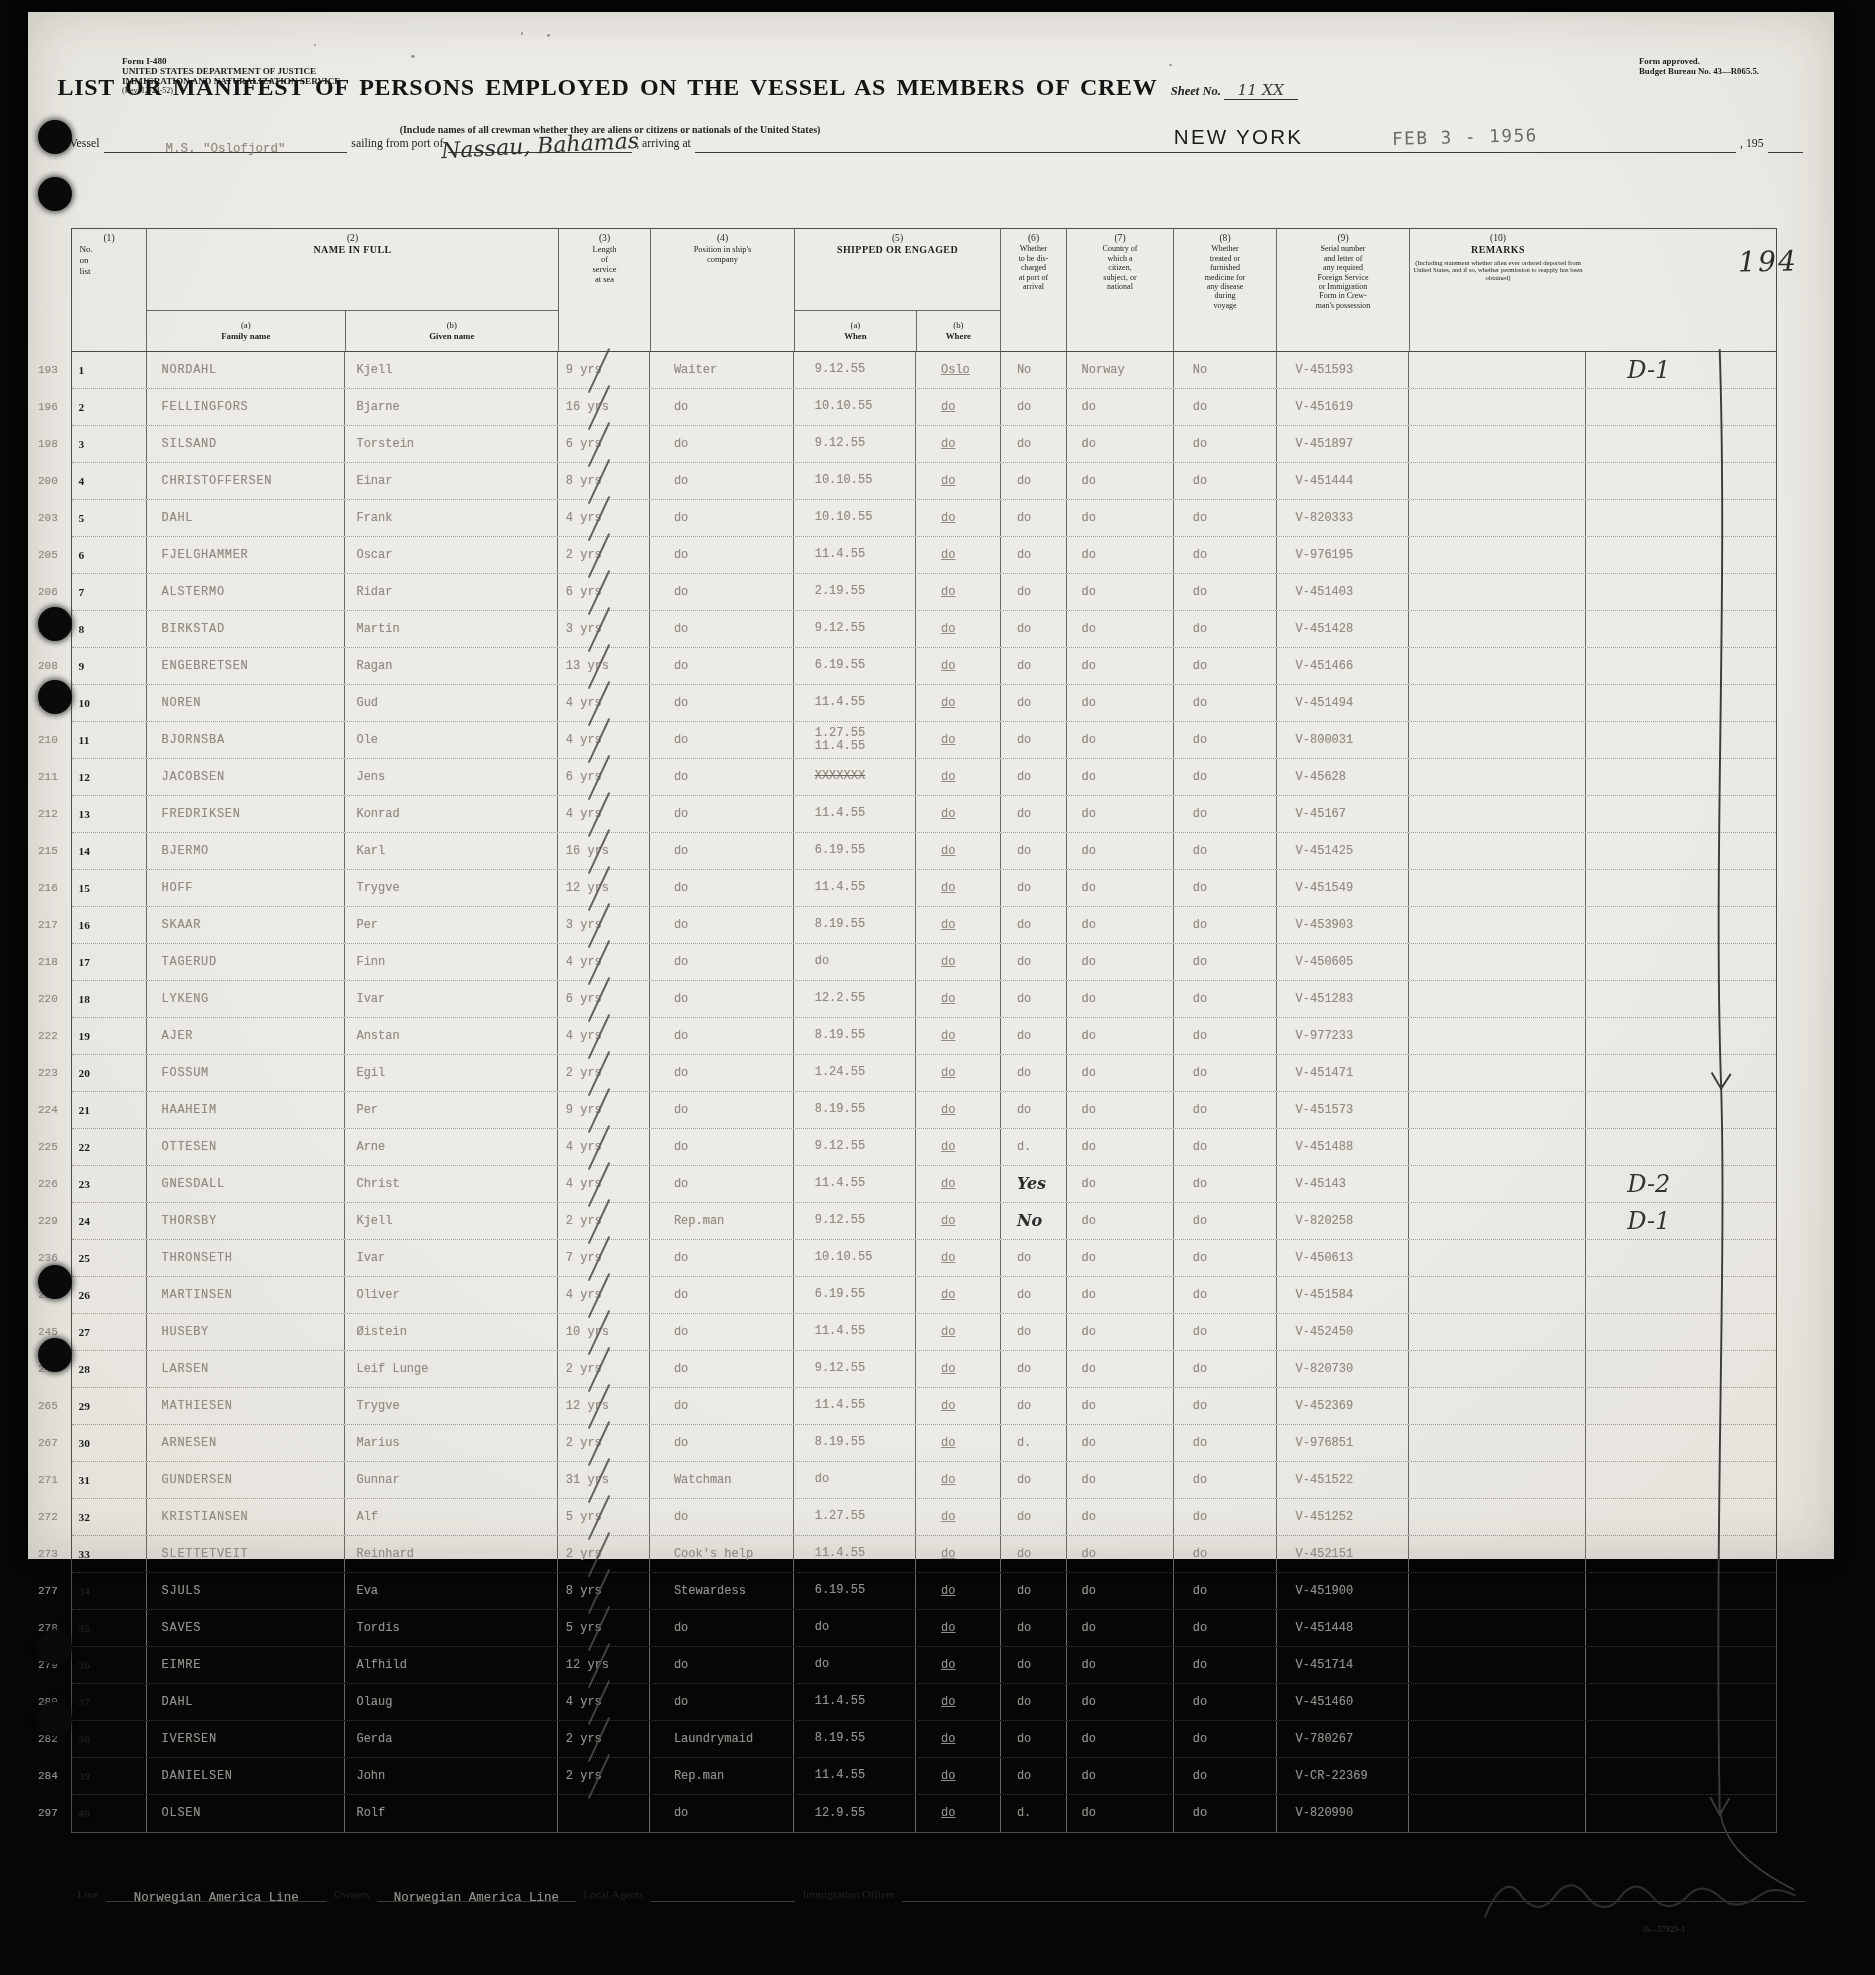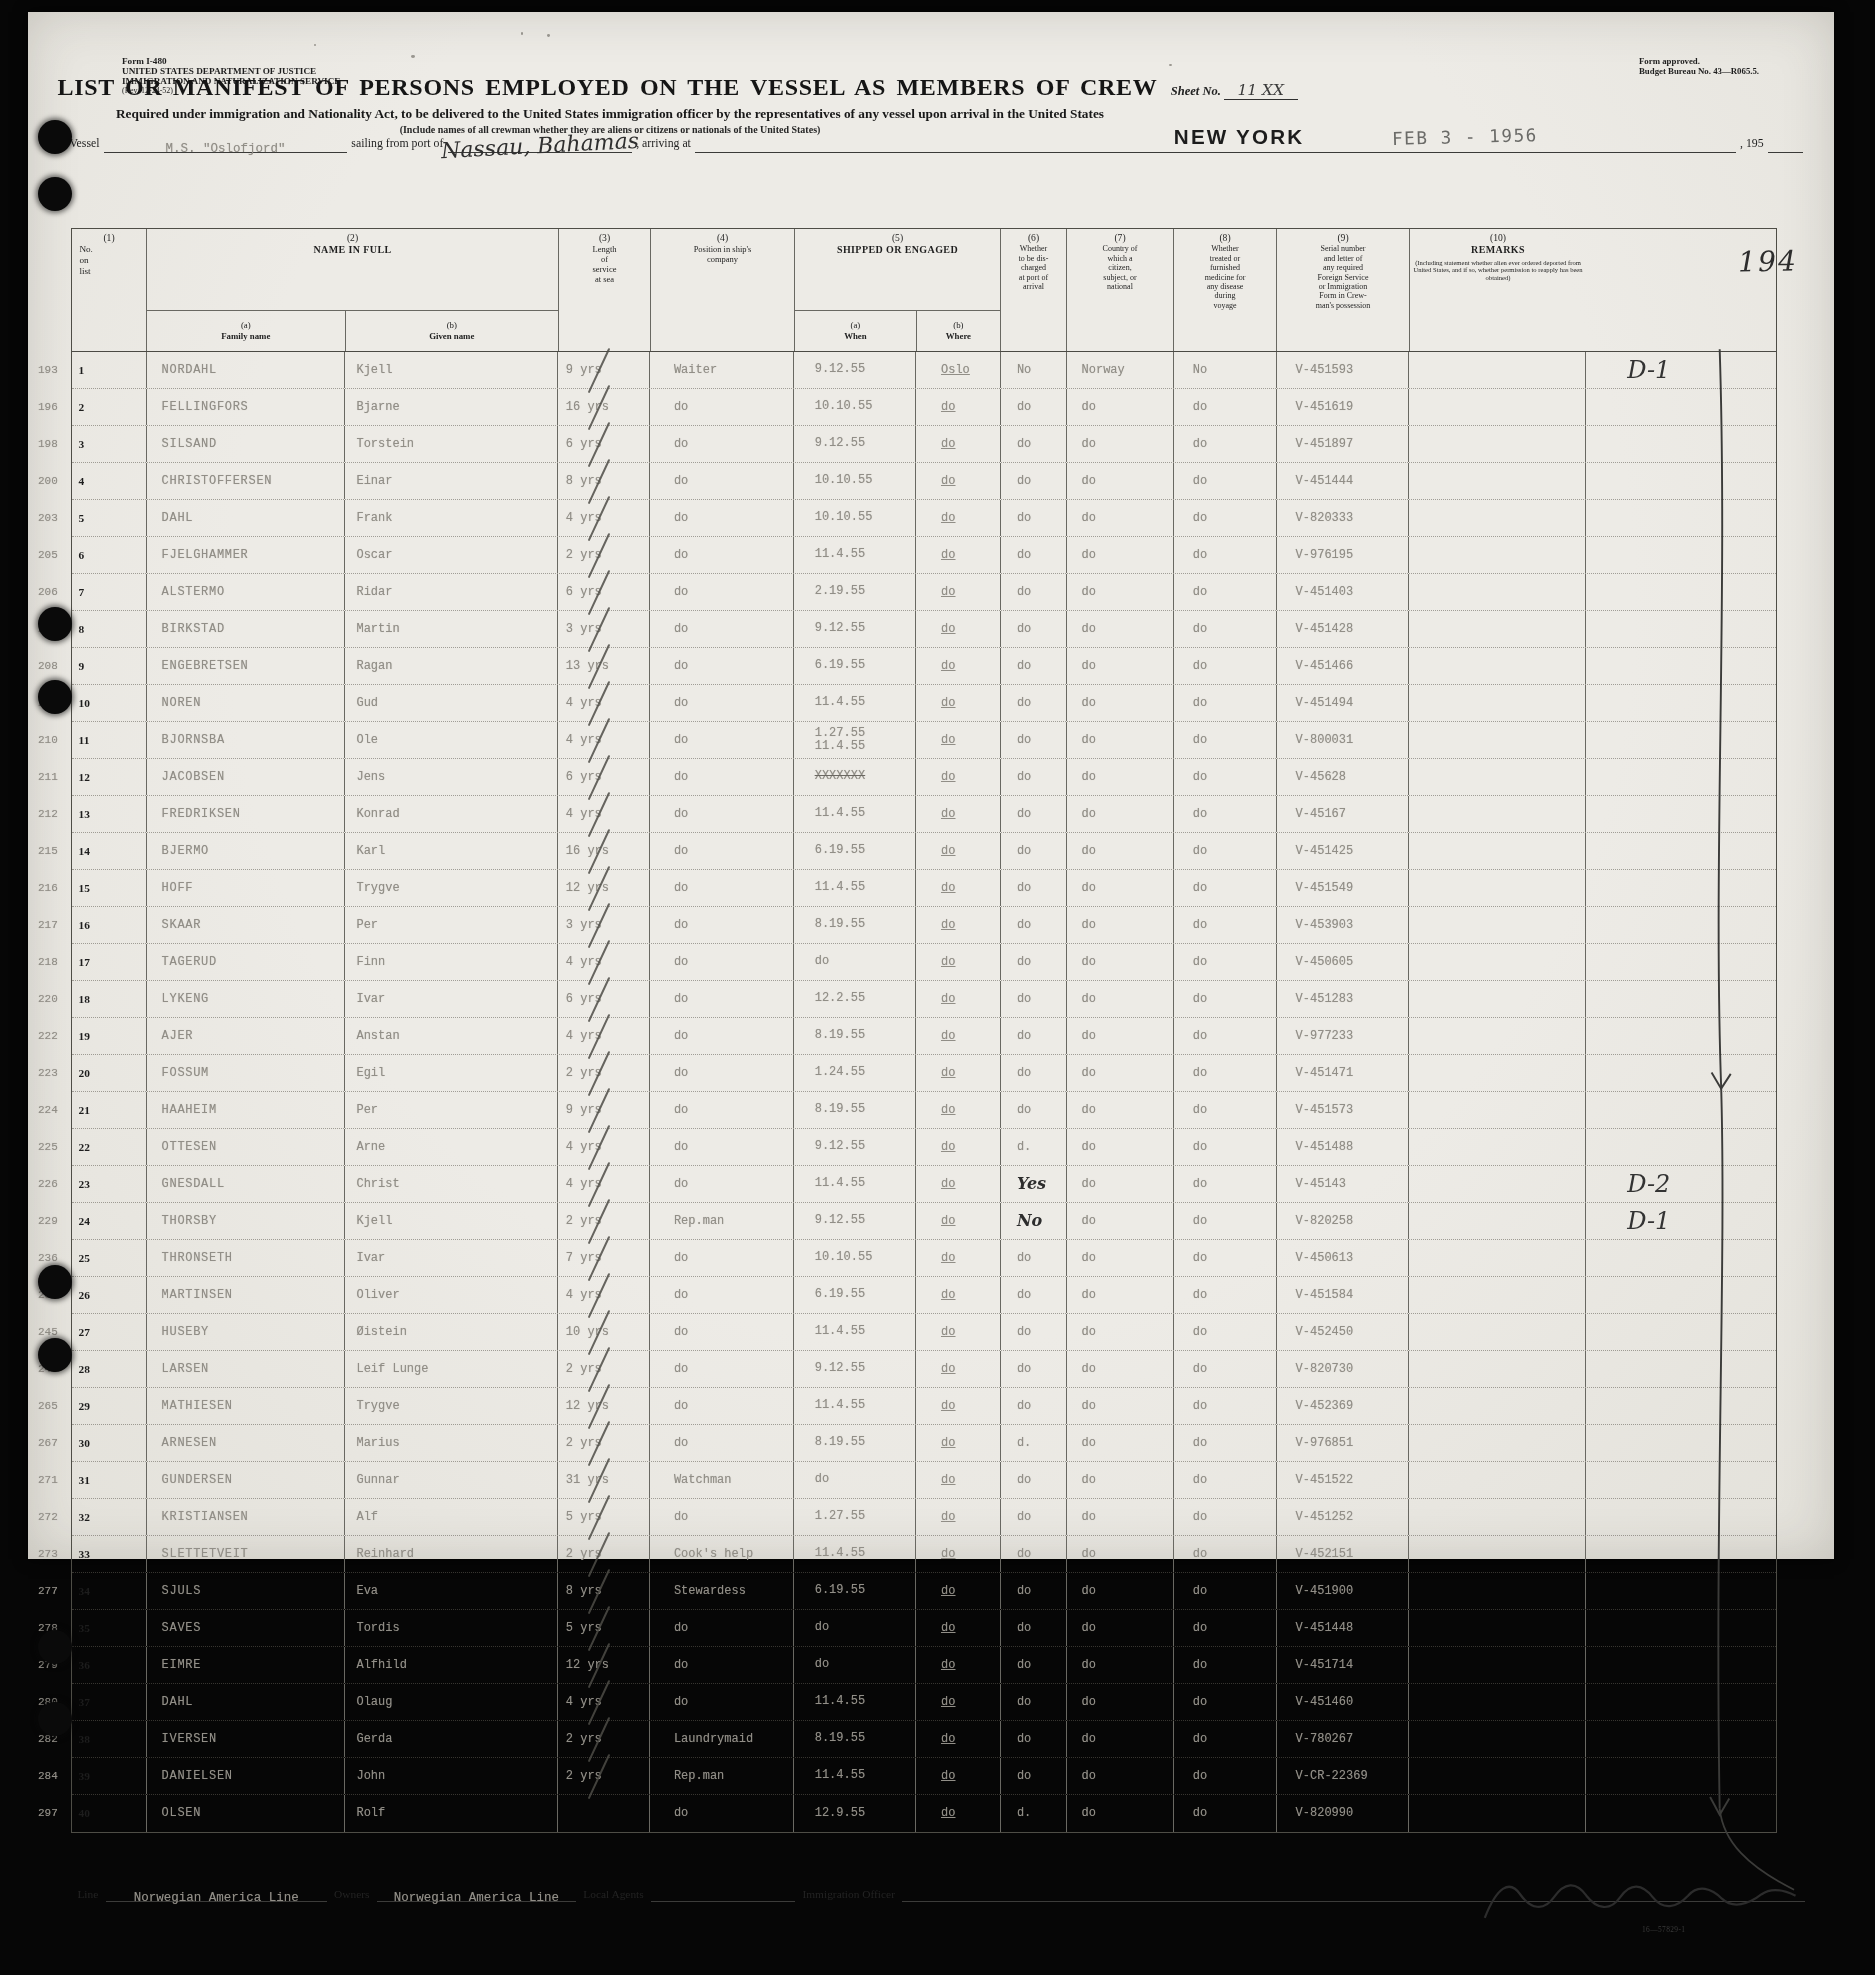"Required under immigration and" div.subtitle { html: <div>Required under immigration and Nationality Act, to be delivered to the United States immigration officer by the representatives of any vessel upon arrival in the United States</div> -> none }
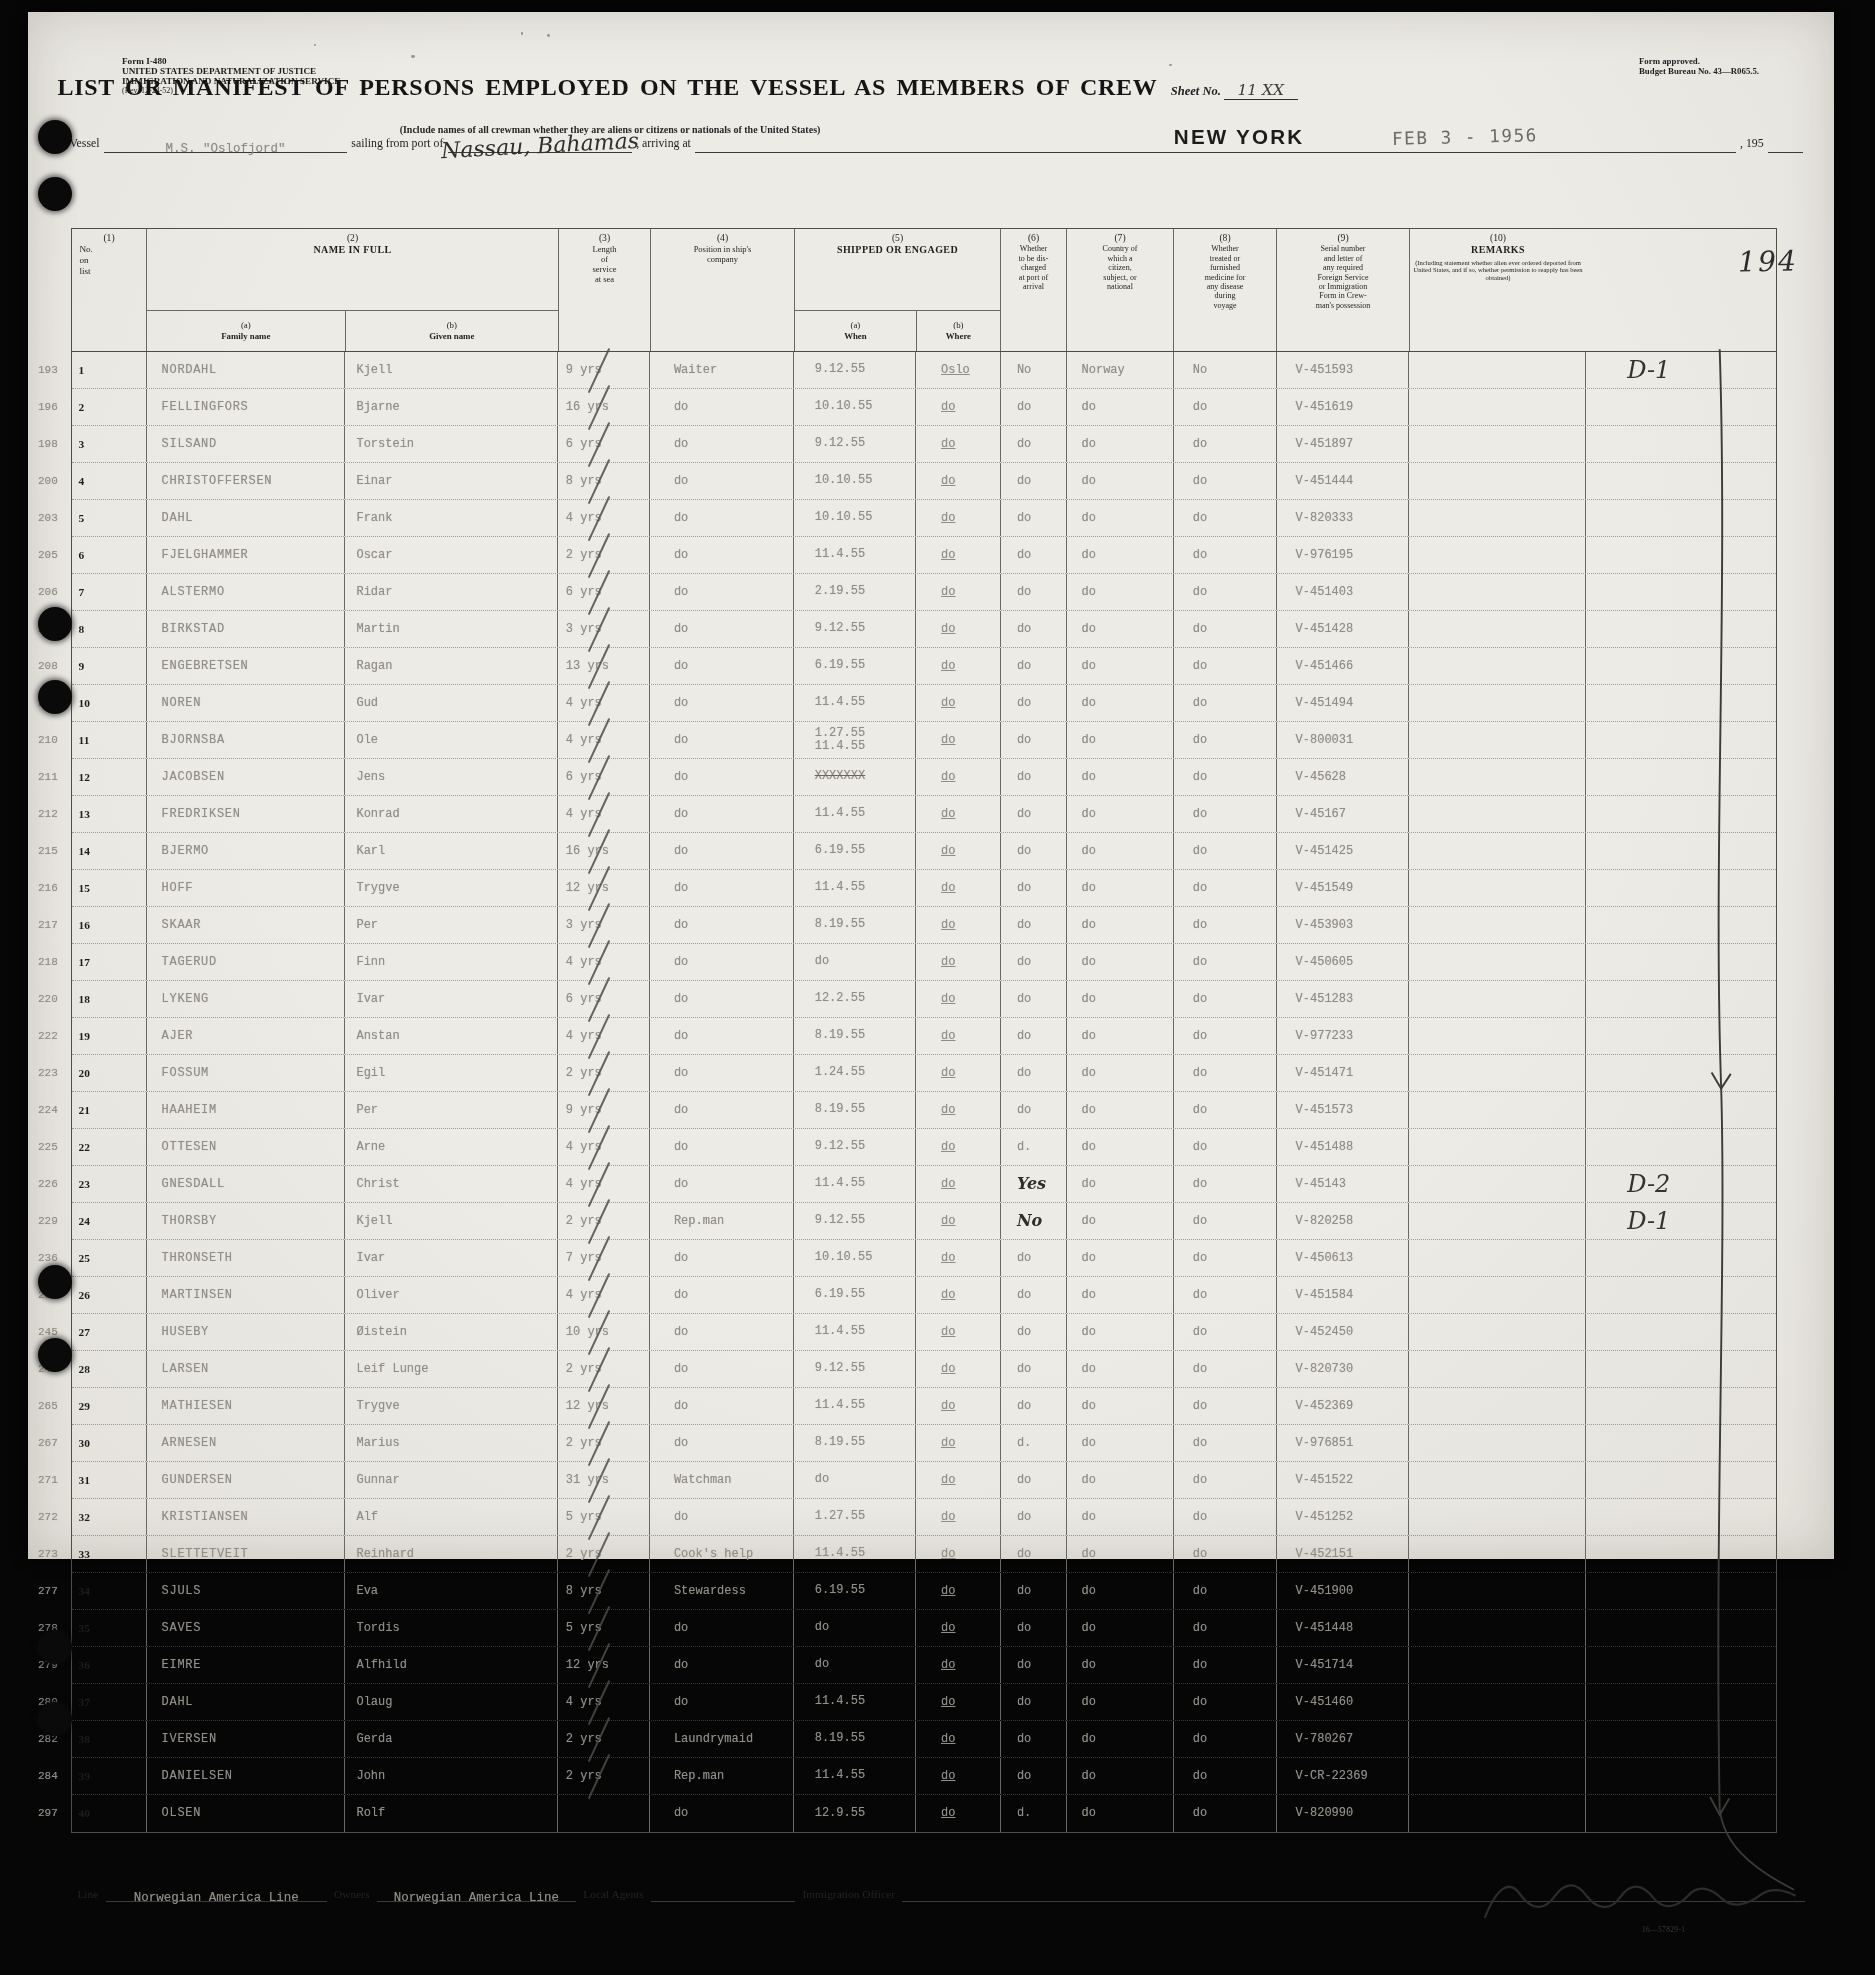"NEW YORK" .stamp-ny { font-weight: bold -> normal }
